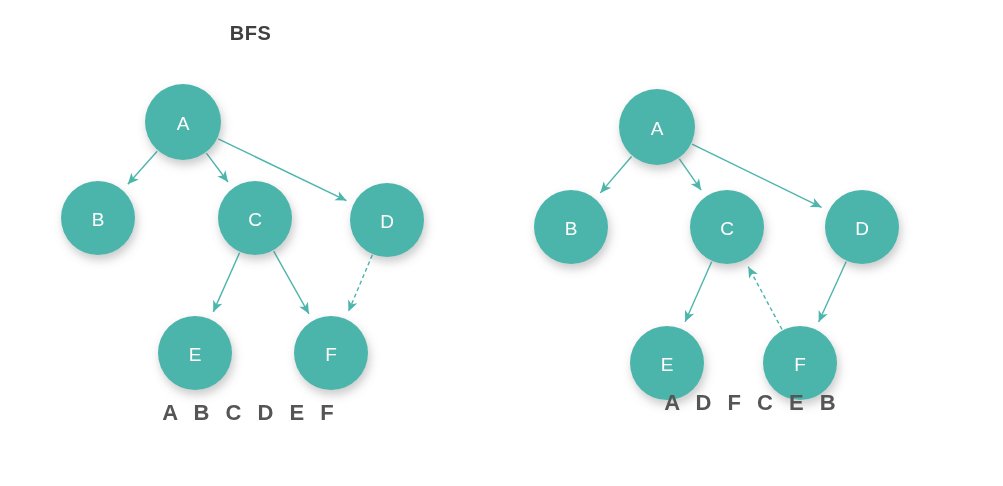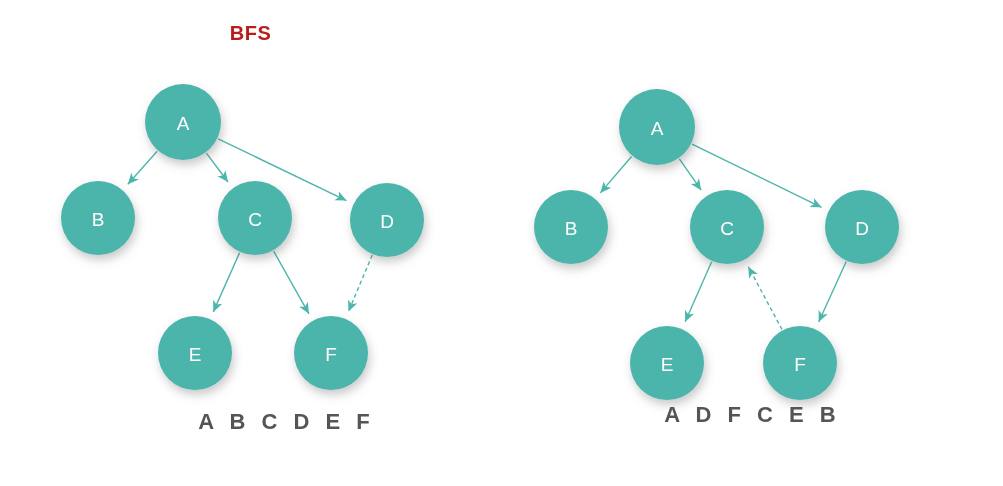"BFS" .panel-title { color: #b91c1c -> #404040 }
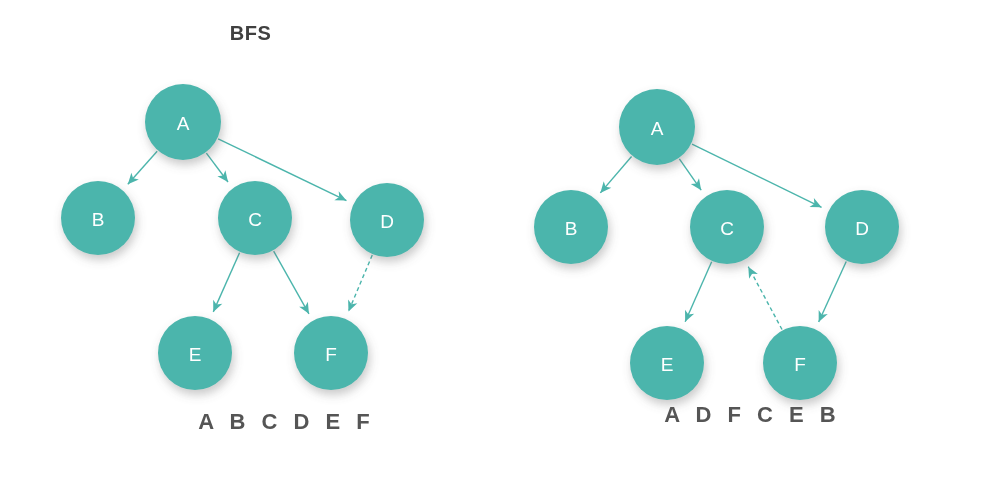"A B C D E" div.panel-caption { padding-left: 36px -> none; top: 409px -> 400px }
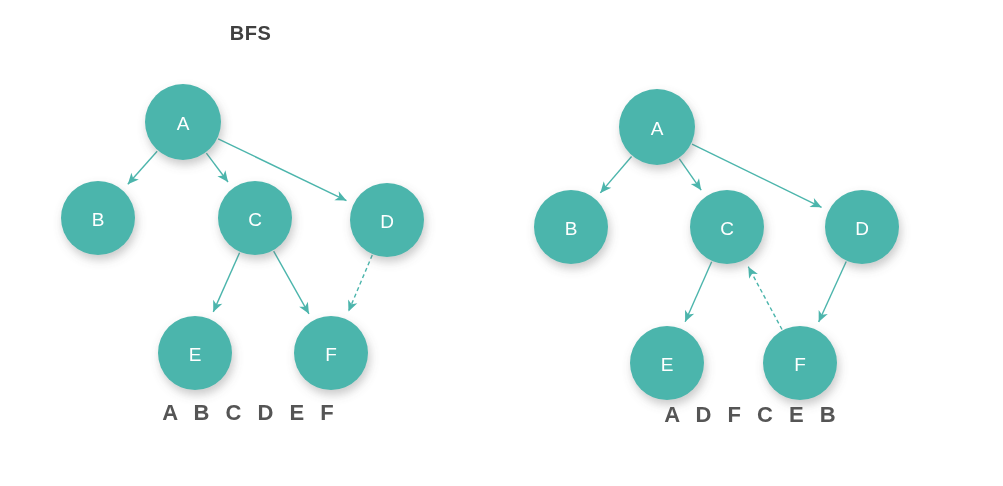"A D F C E" div.panel-caption { top: 402px -> 390px }
